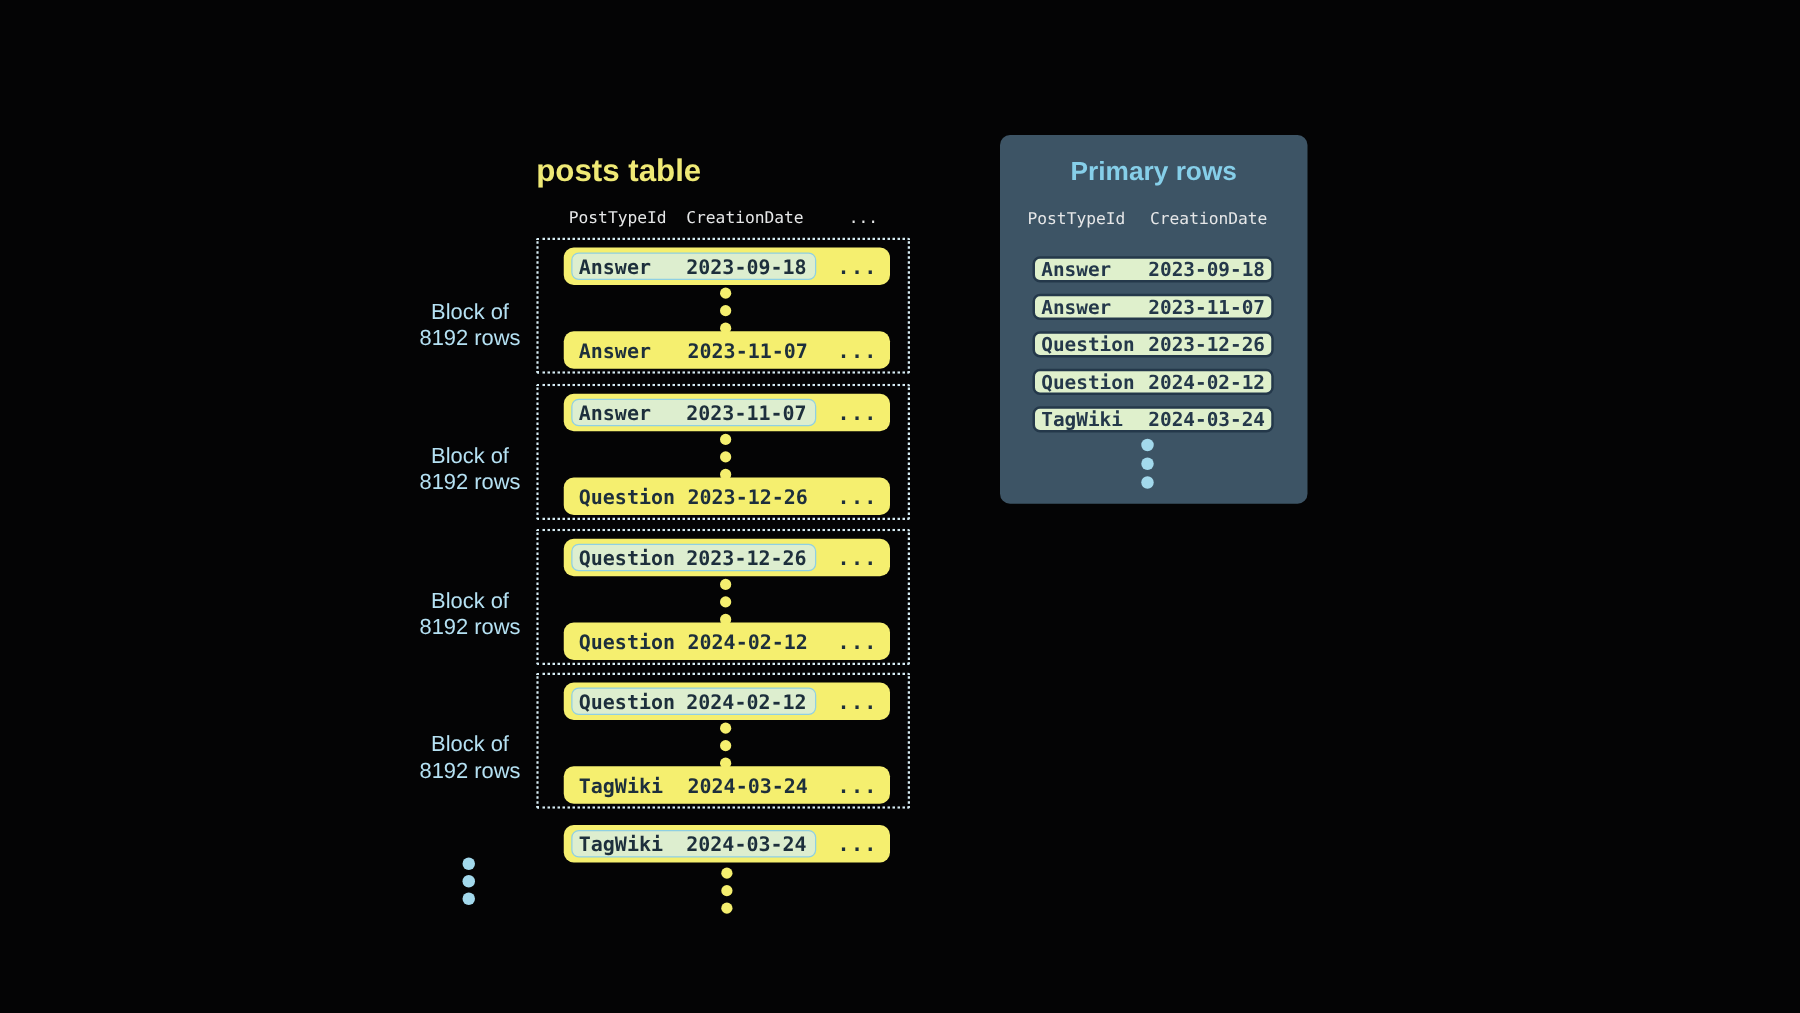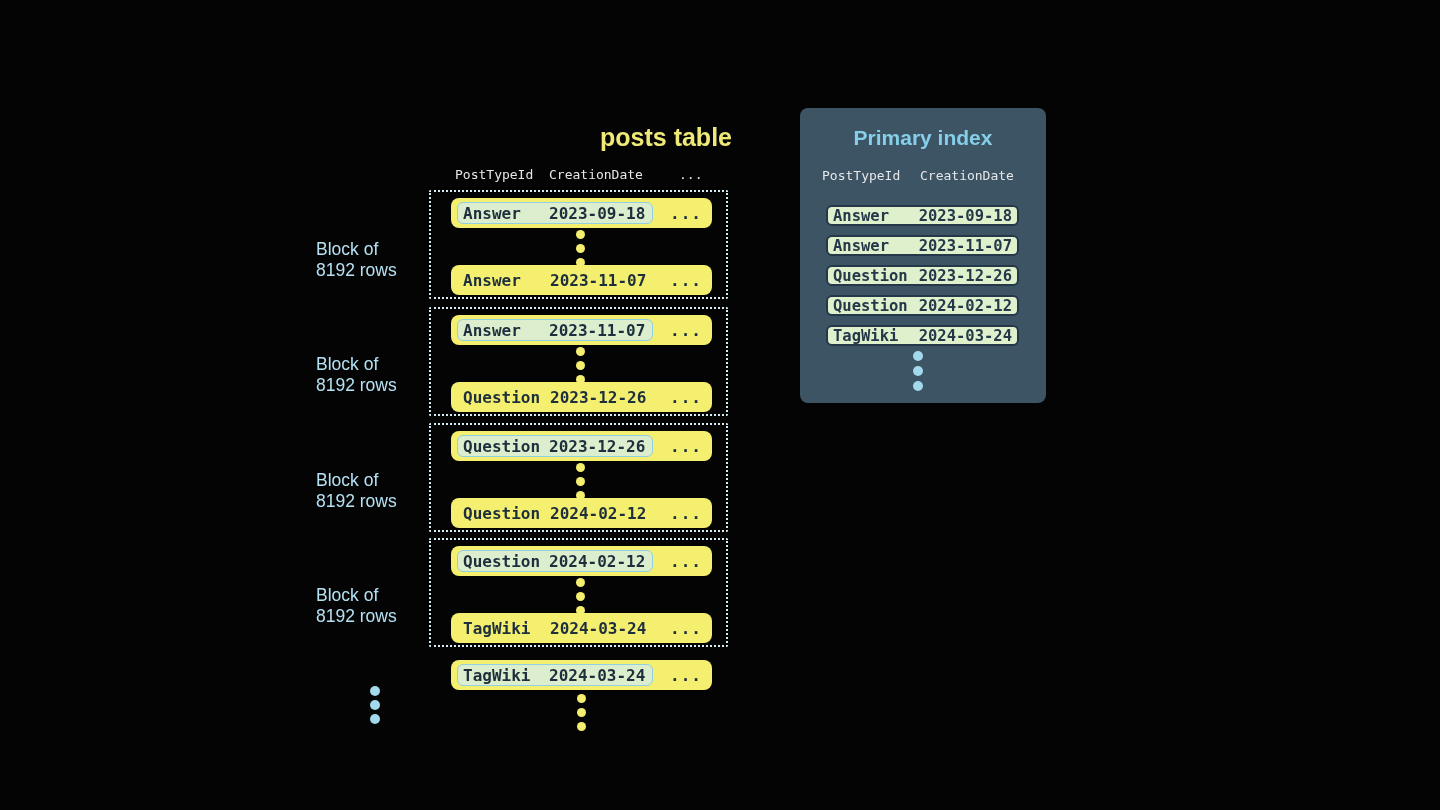"posts table" .posts-title { text-align: right -> left }
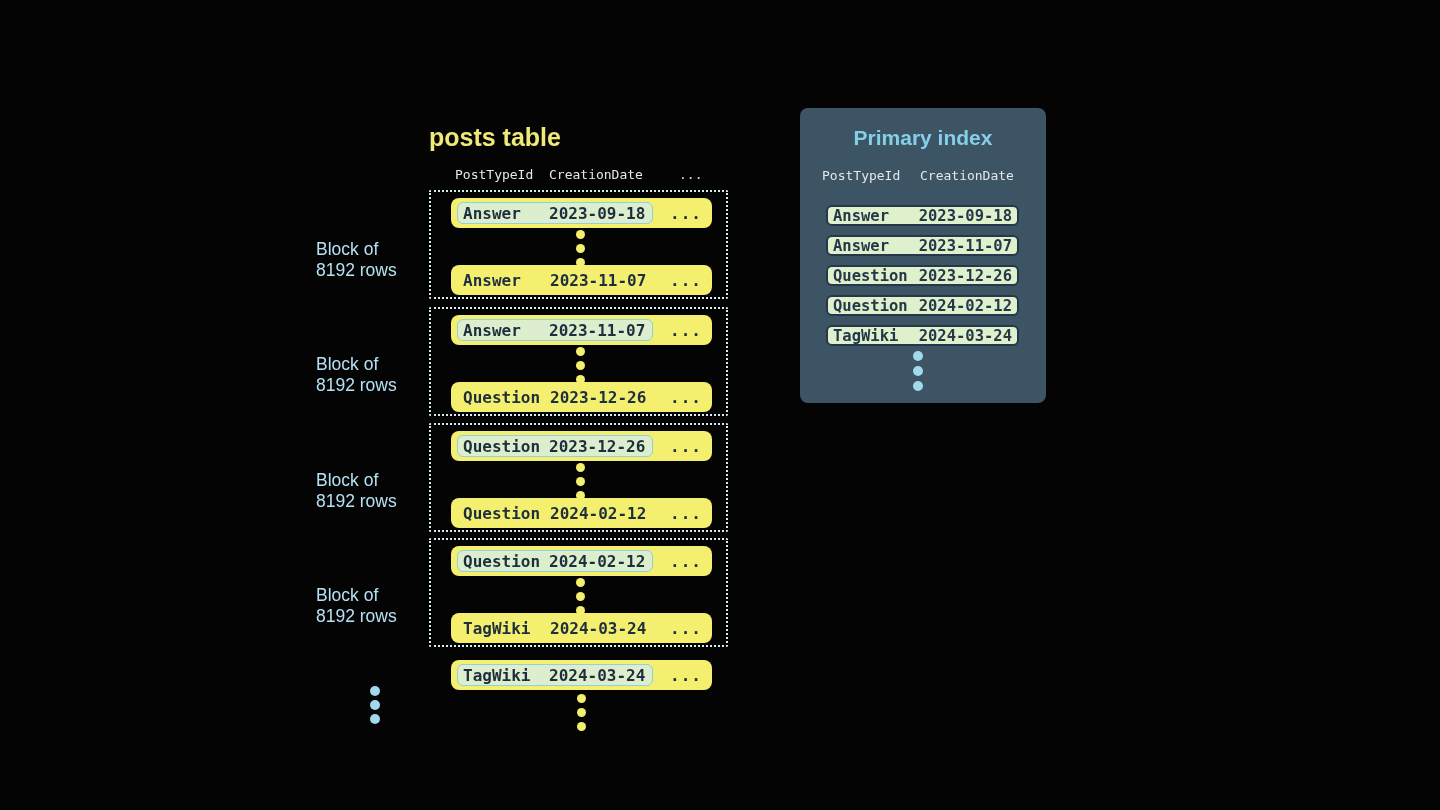"Primary index" div.panel-title { text: index -> rows }
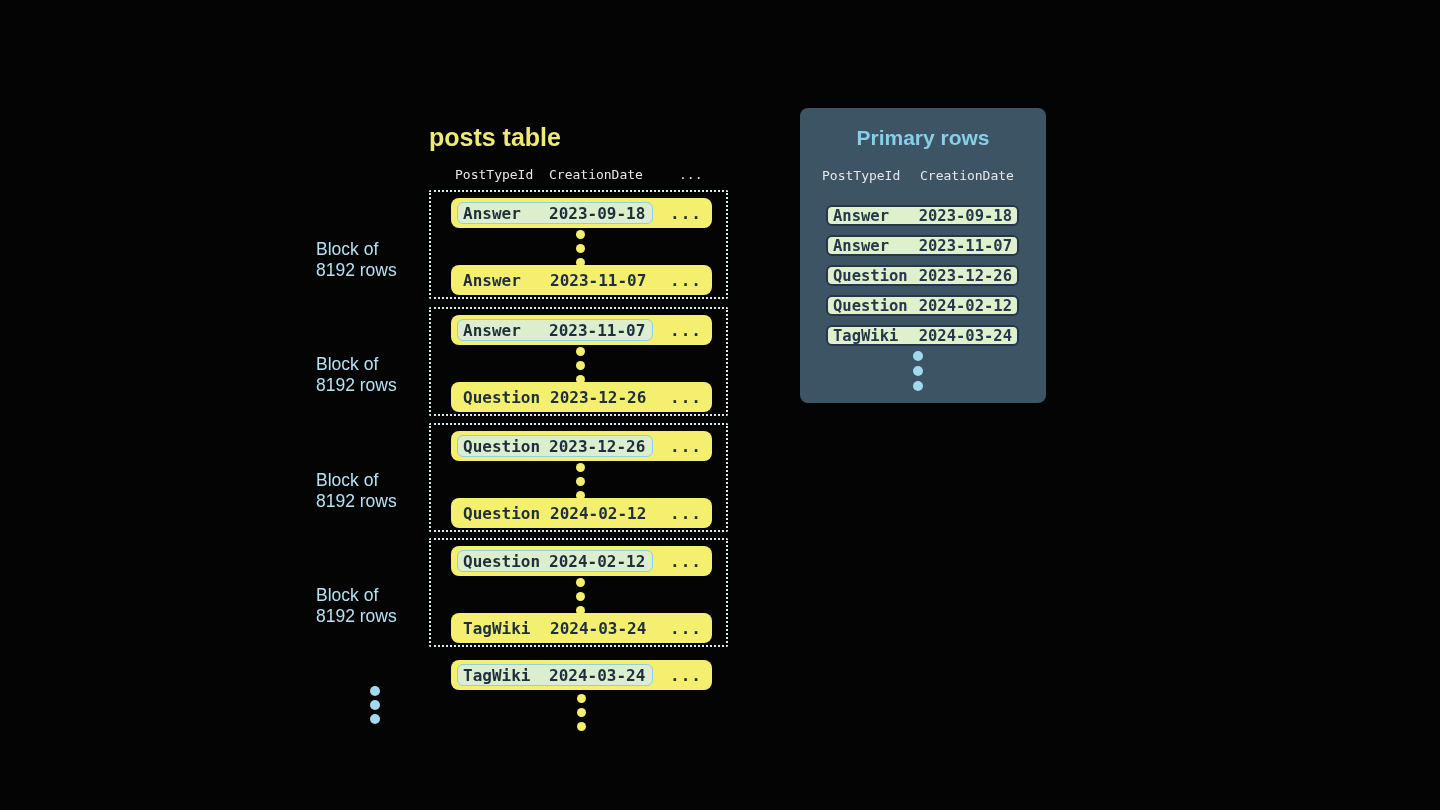"Block of" .block-label { text-align: none -> center }
